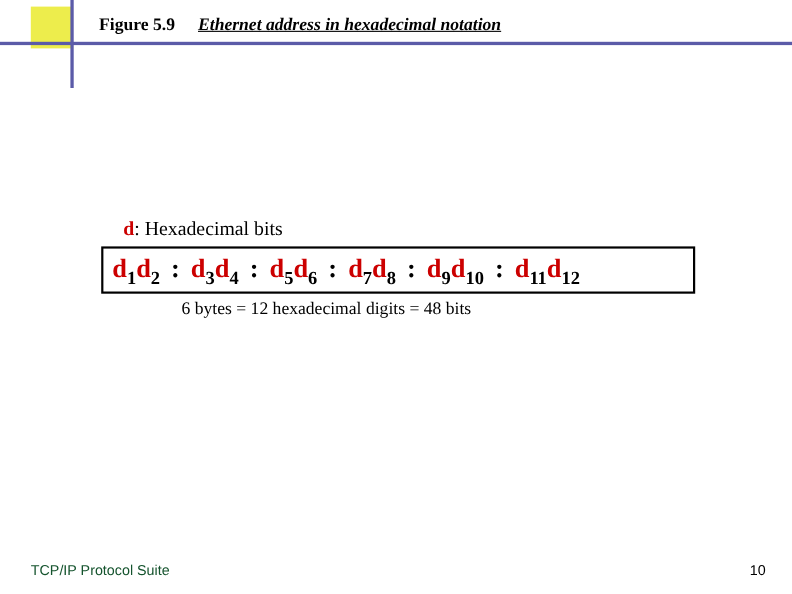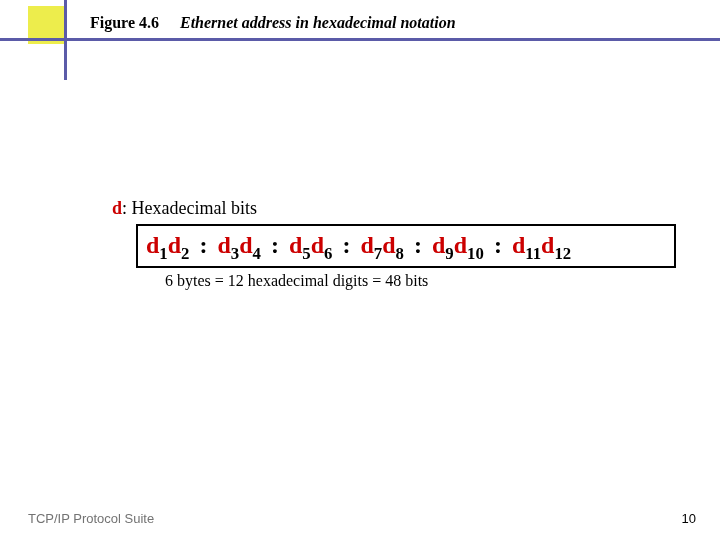"Figure 4.6" div.fig-label { text: 4.6 -> 5.9 }
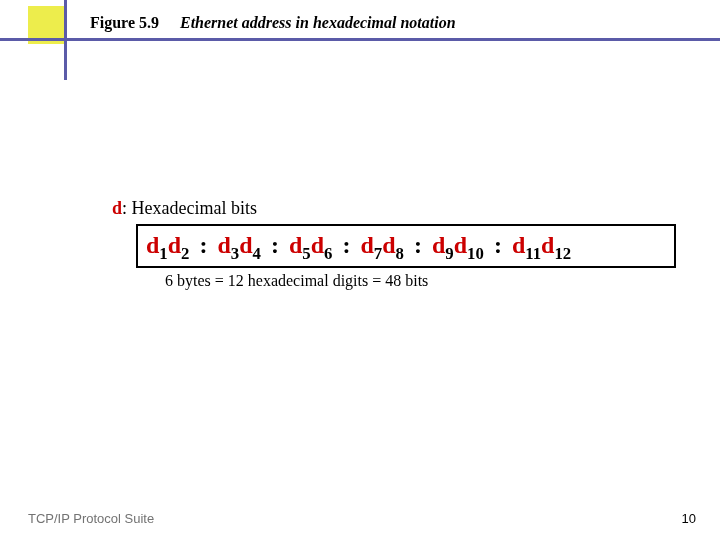"Ethernet address in hexadecimal notation" .fig-title { text-decoration: none -> underline }
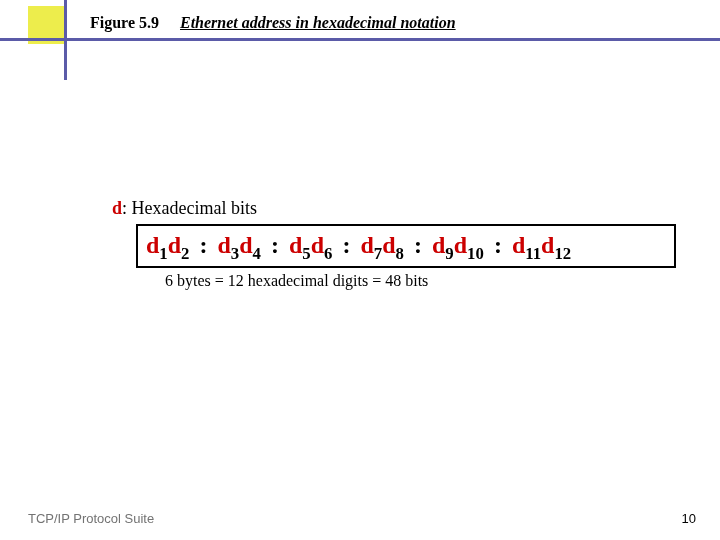"d1d2 : d3d4 : d5d6" .addr-box { margin-left: 44px -> none }
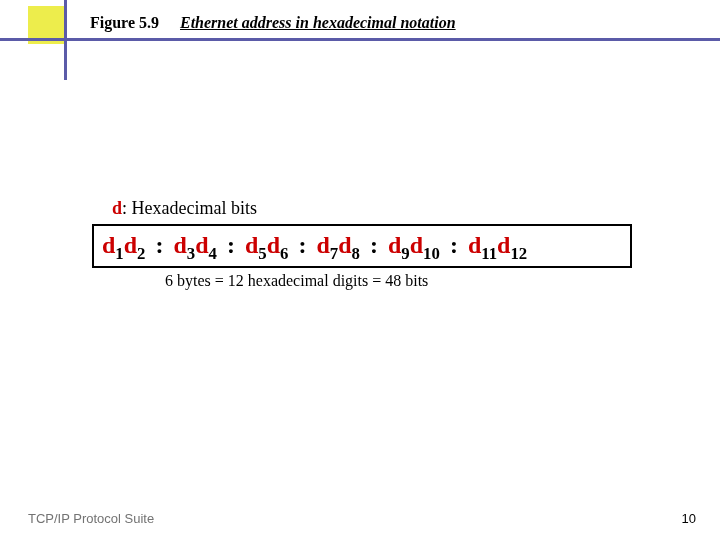"TCP/IP Protocol Suite" .footer-left { color: #737373 -> #14532d }
